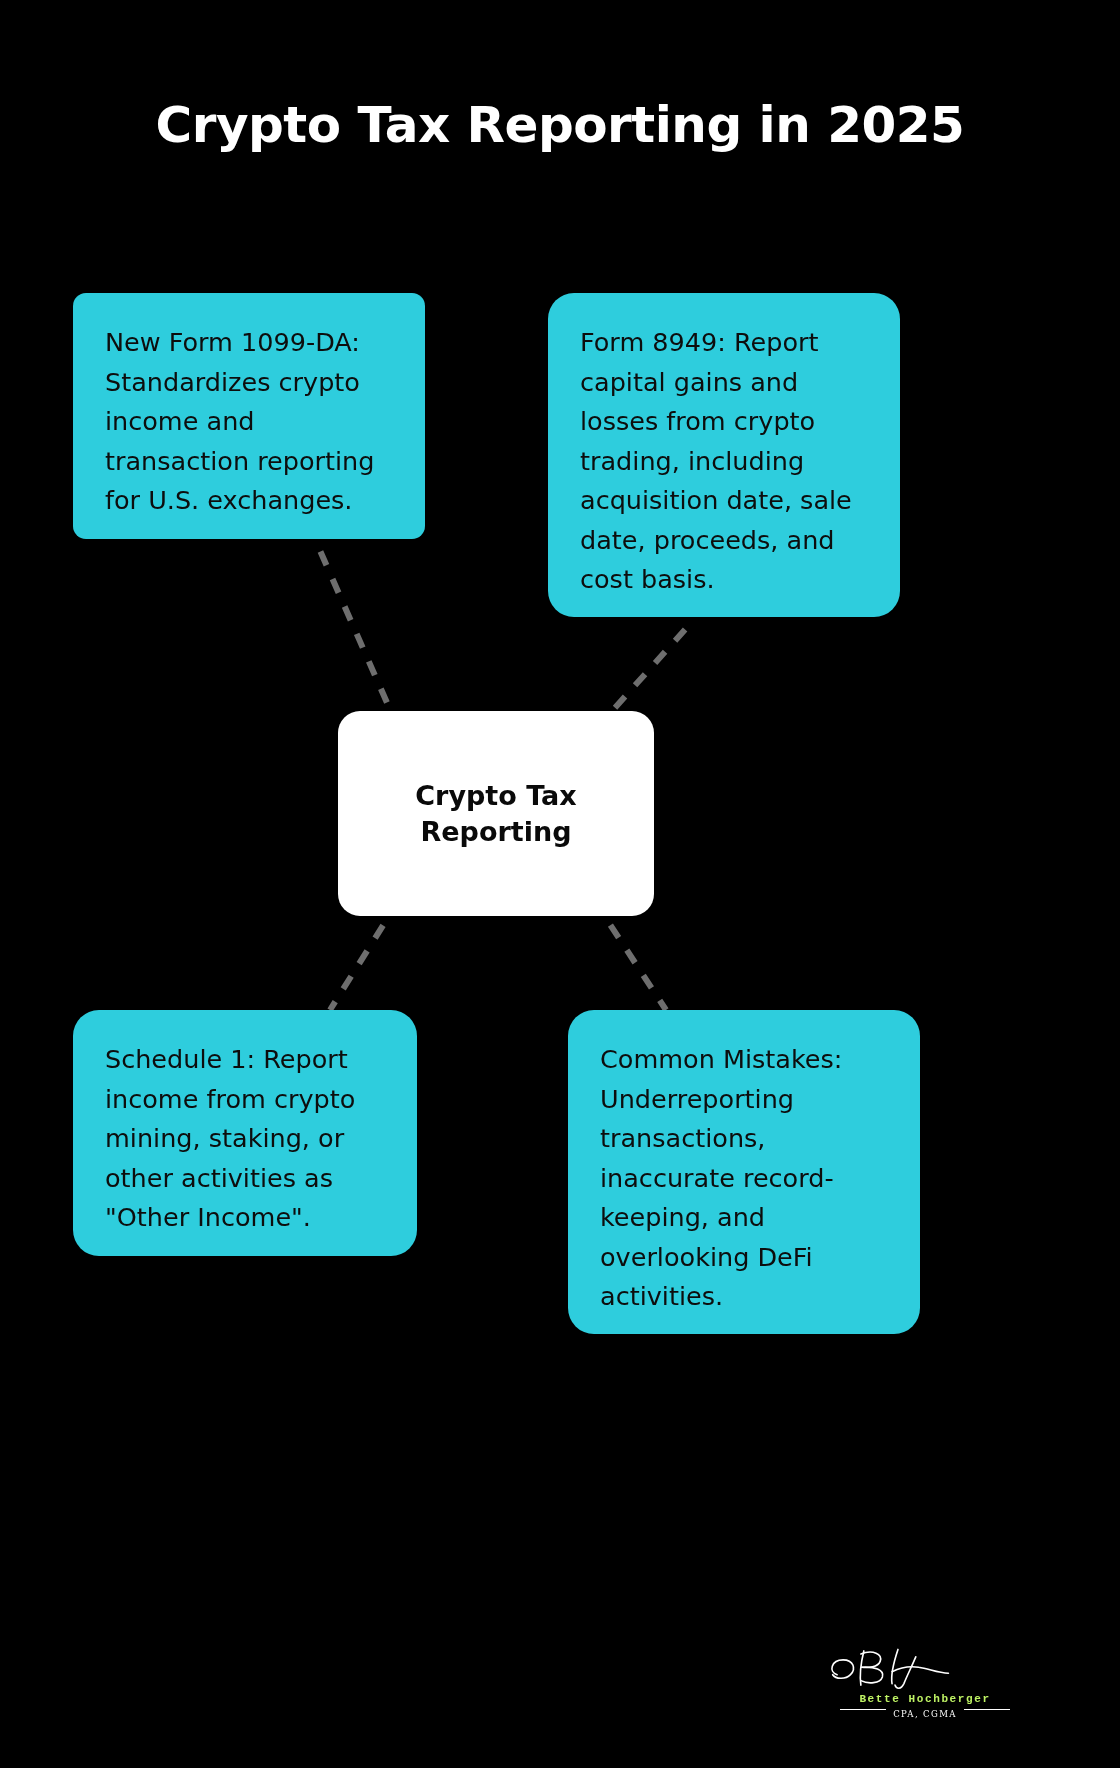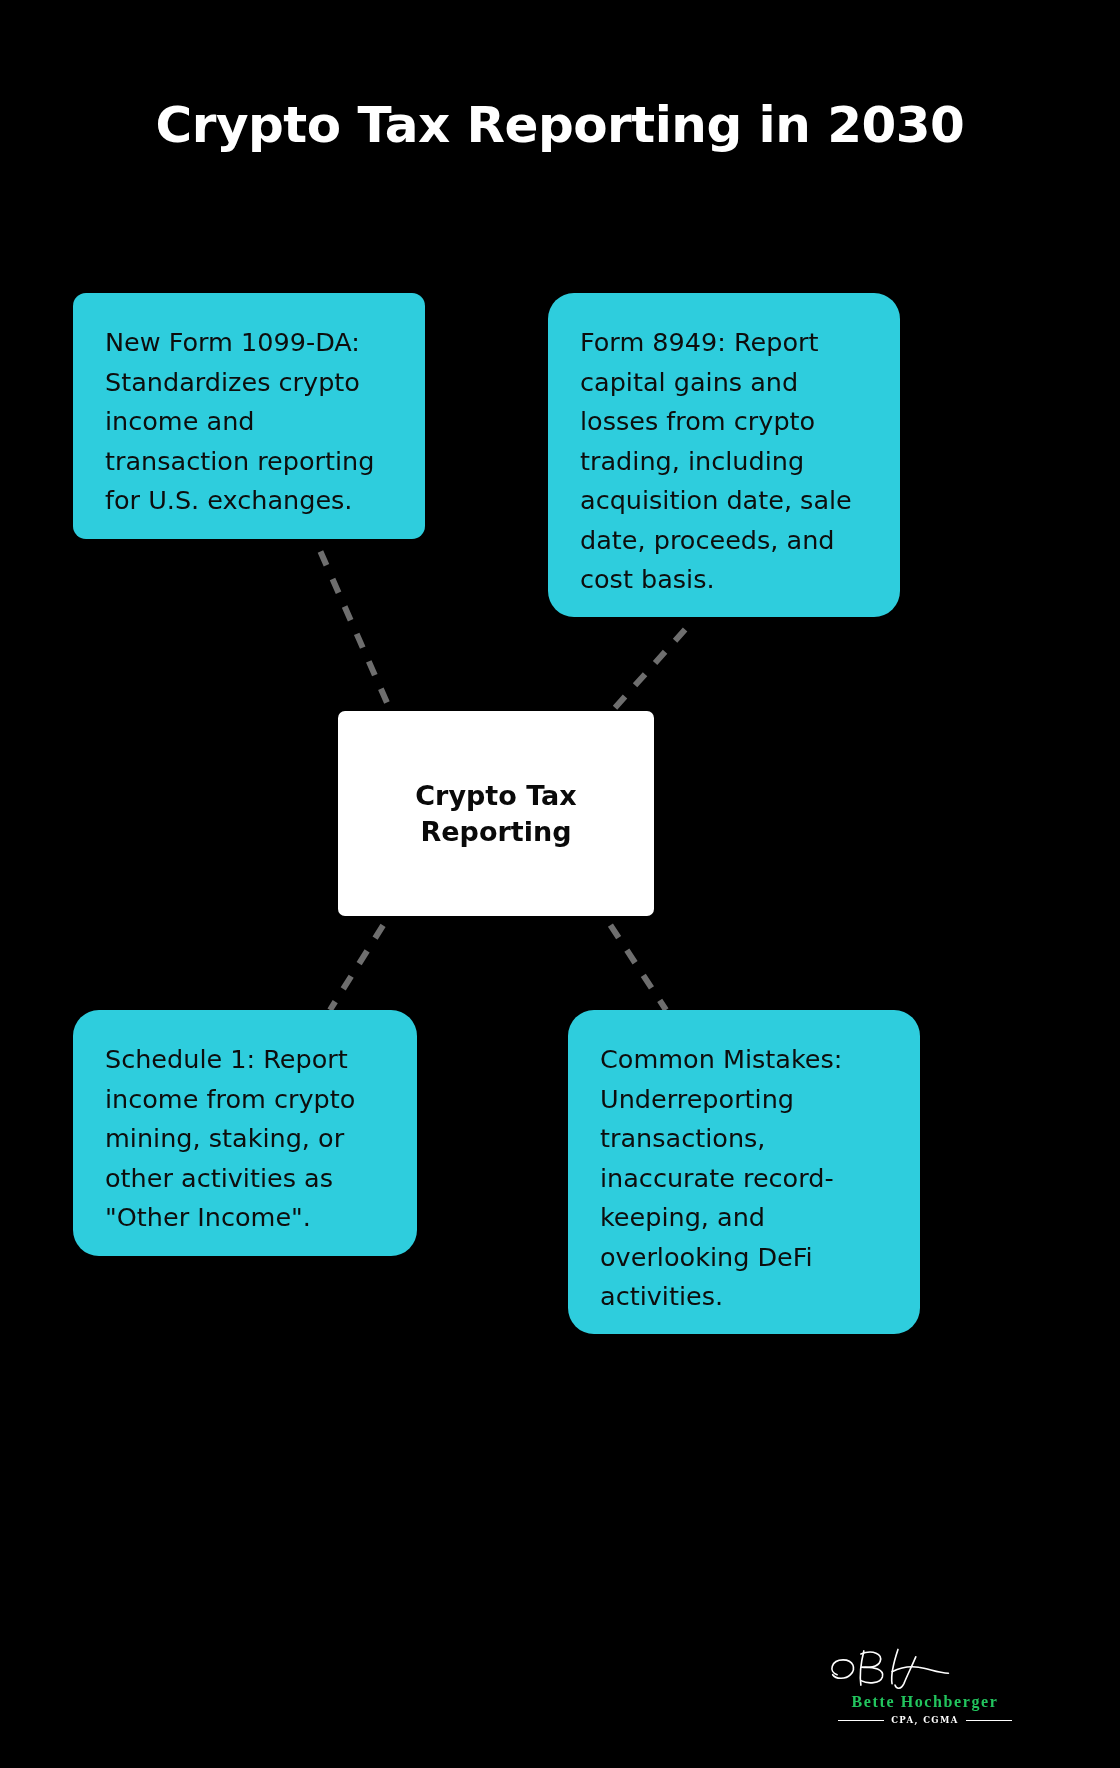"Crypto Tax Reporting in 2030" div.title { text: 2030 -> 2025 }
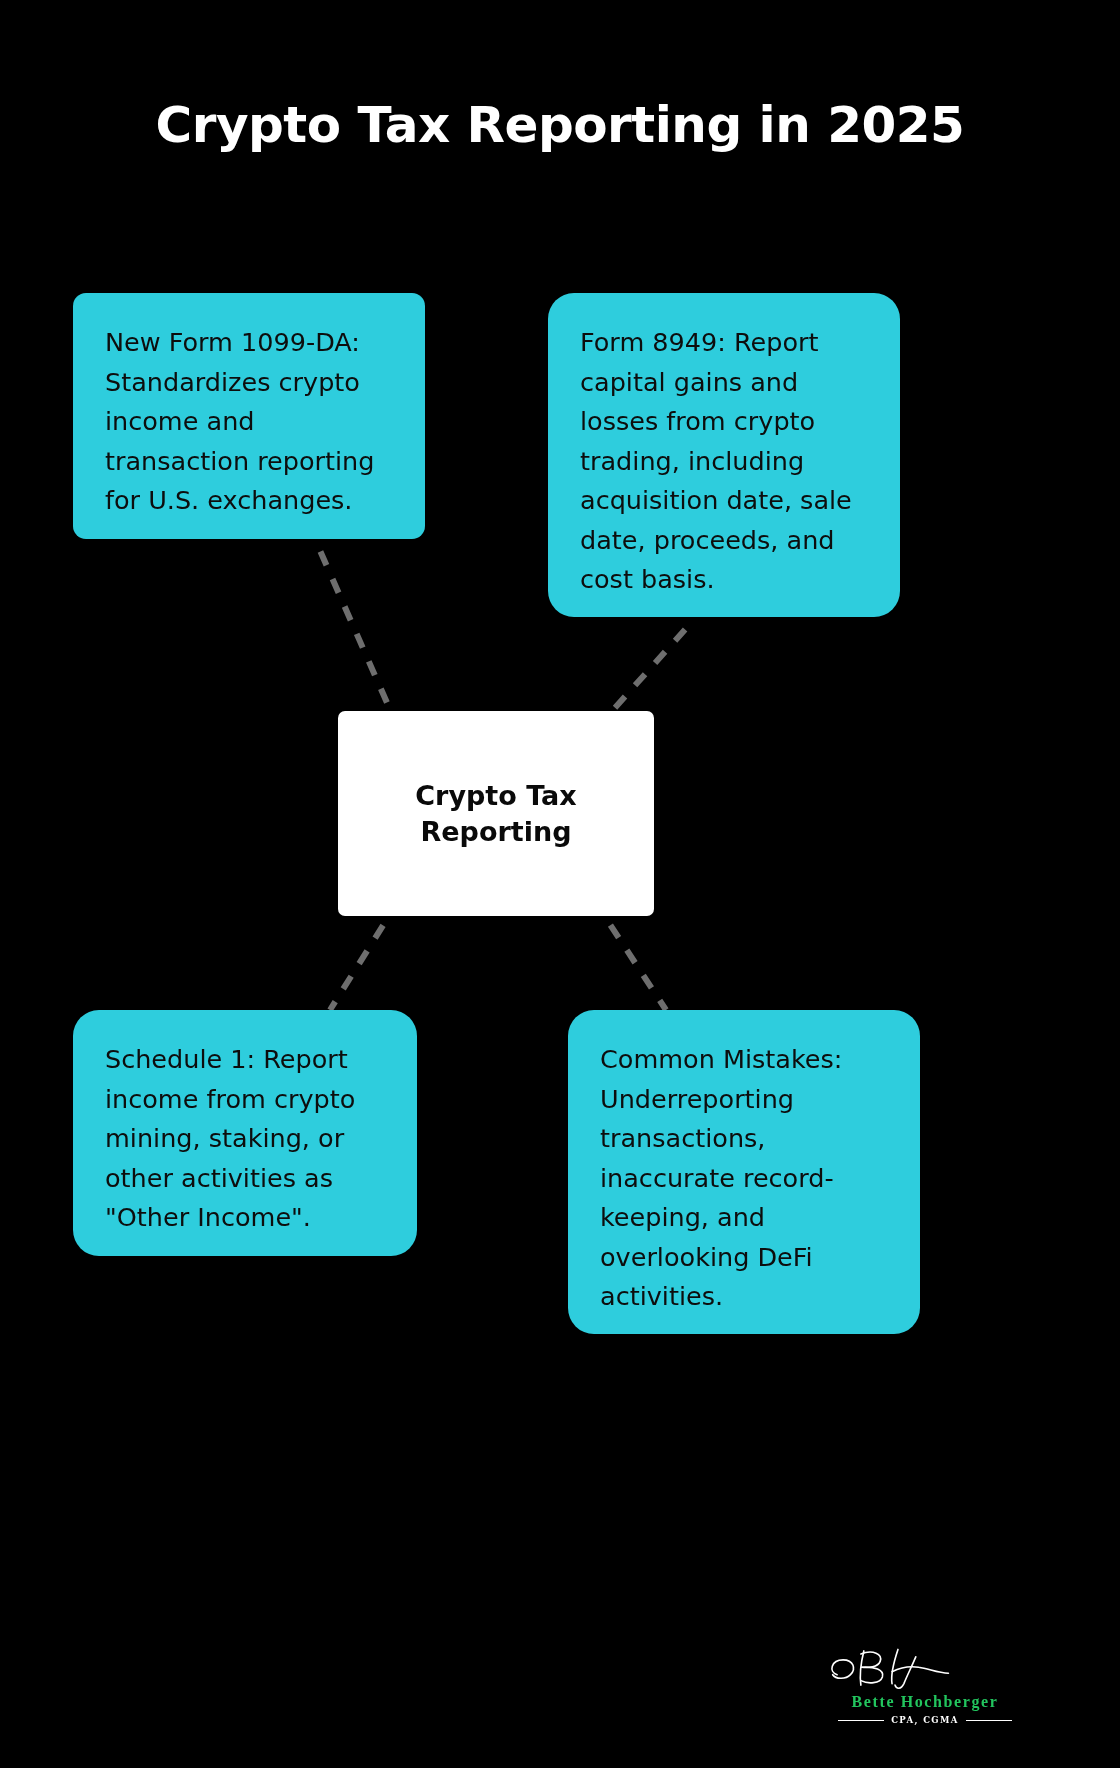"Crypto Tax Reporting" #node-center { border-radius: 7px -> 22px }
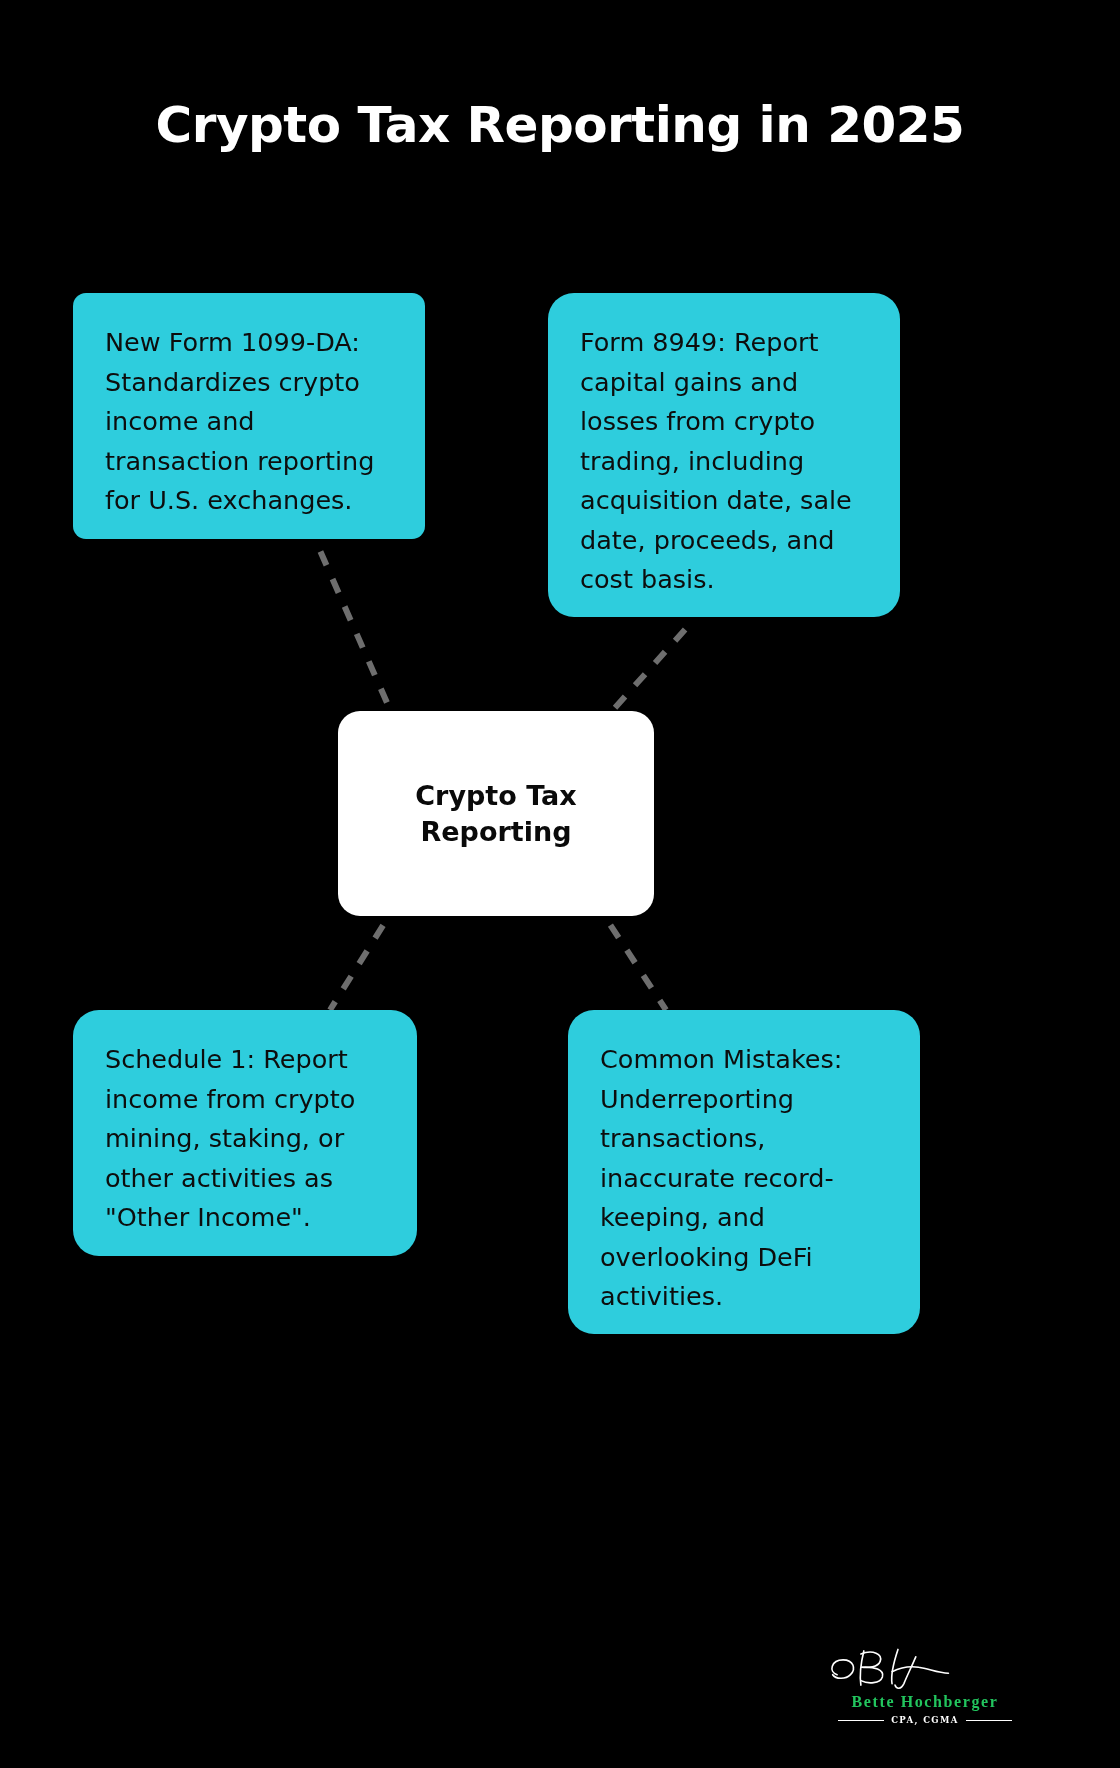"Bette Hochberger" #logo .logo-name { color: #22c55e -> #bef264; font-family: Liberation Serif, serif -> Liberation Mono, monospace; font-size: 16px -> 11px }
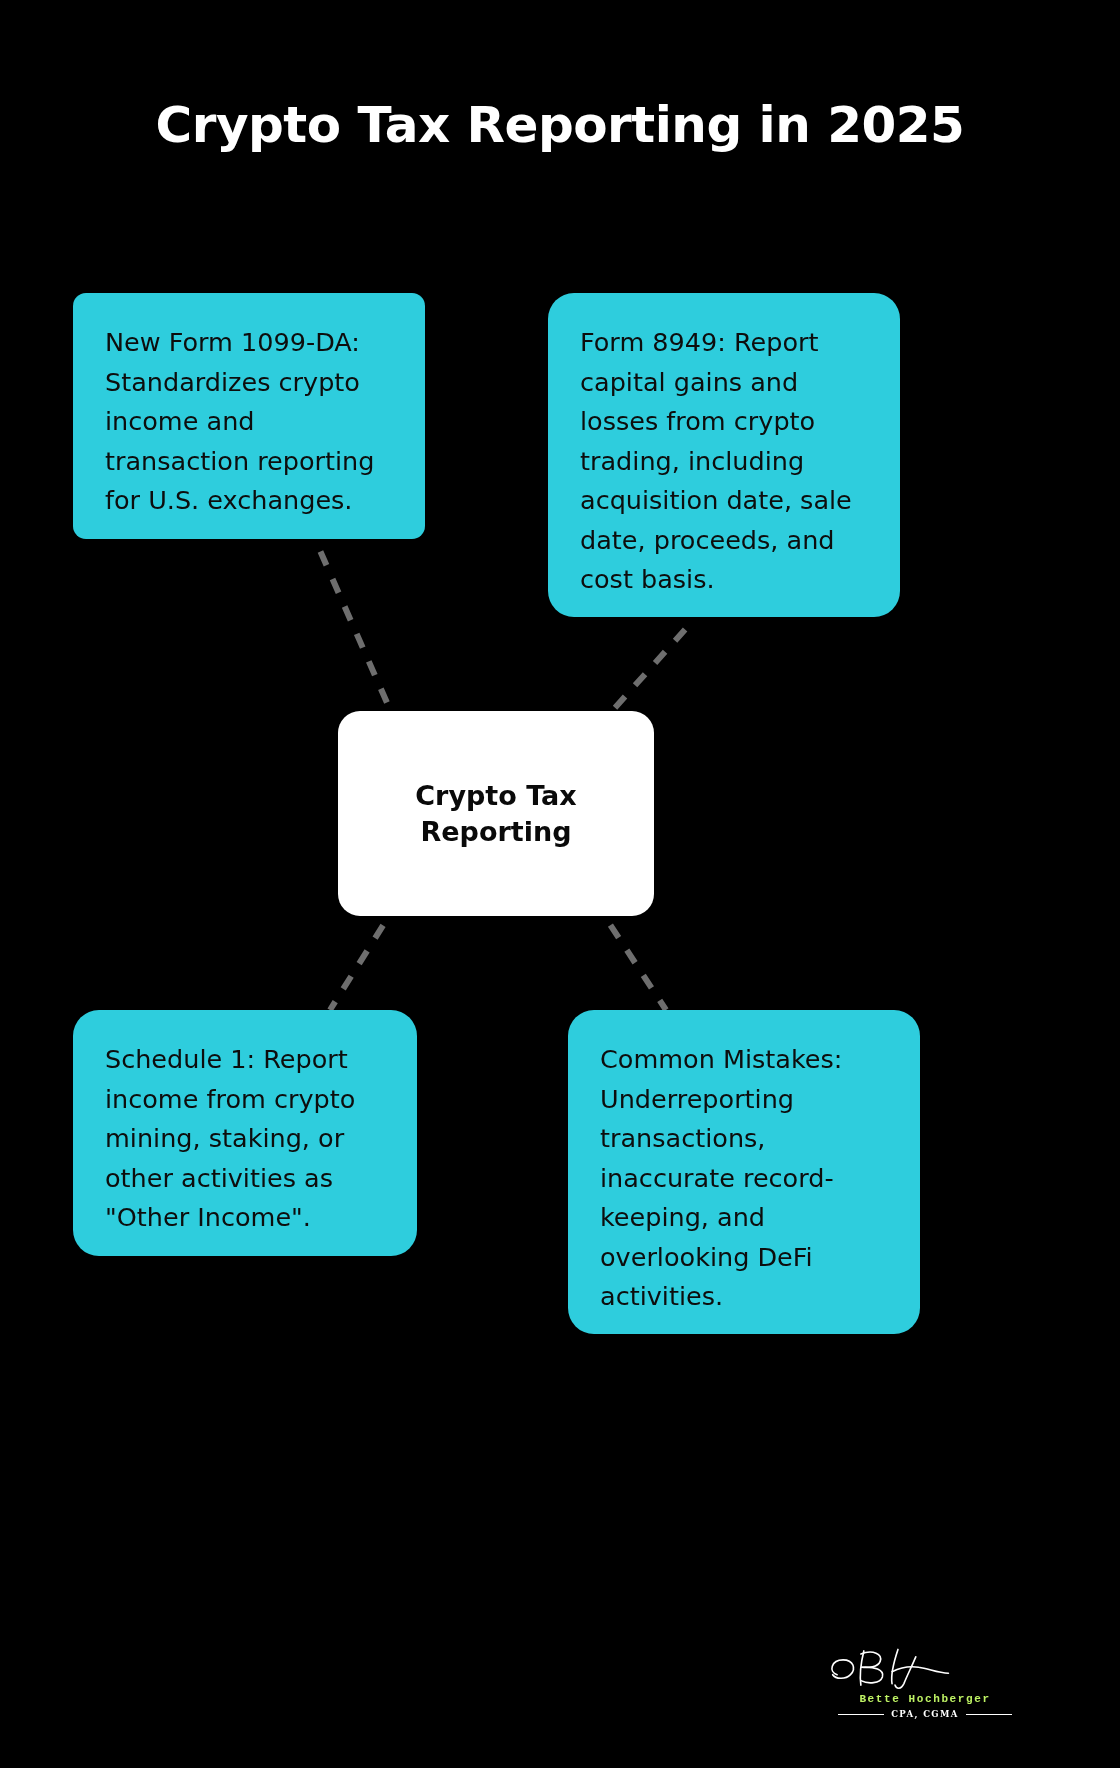"CPA, CGMA" #logo .logo-credential-row { align-items: center -> flex-start; font-weight: bold -> none }
